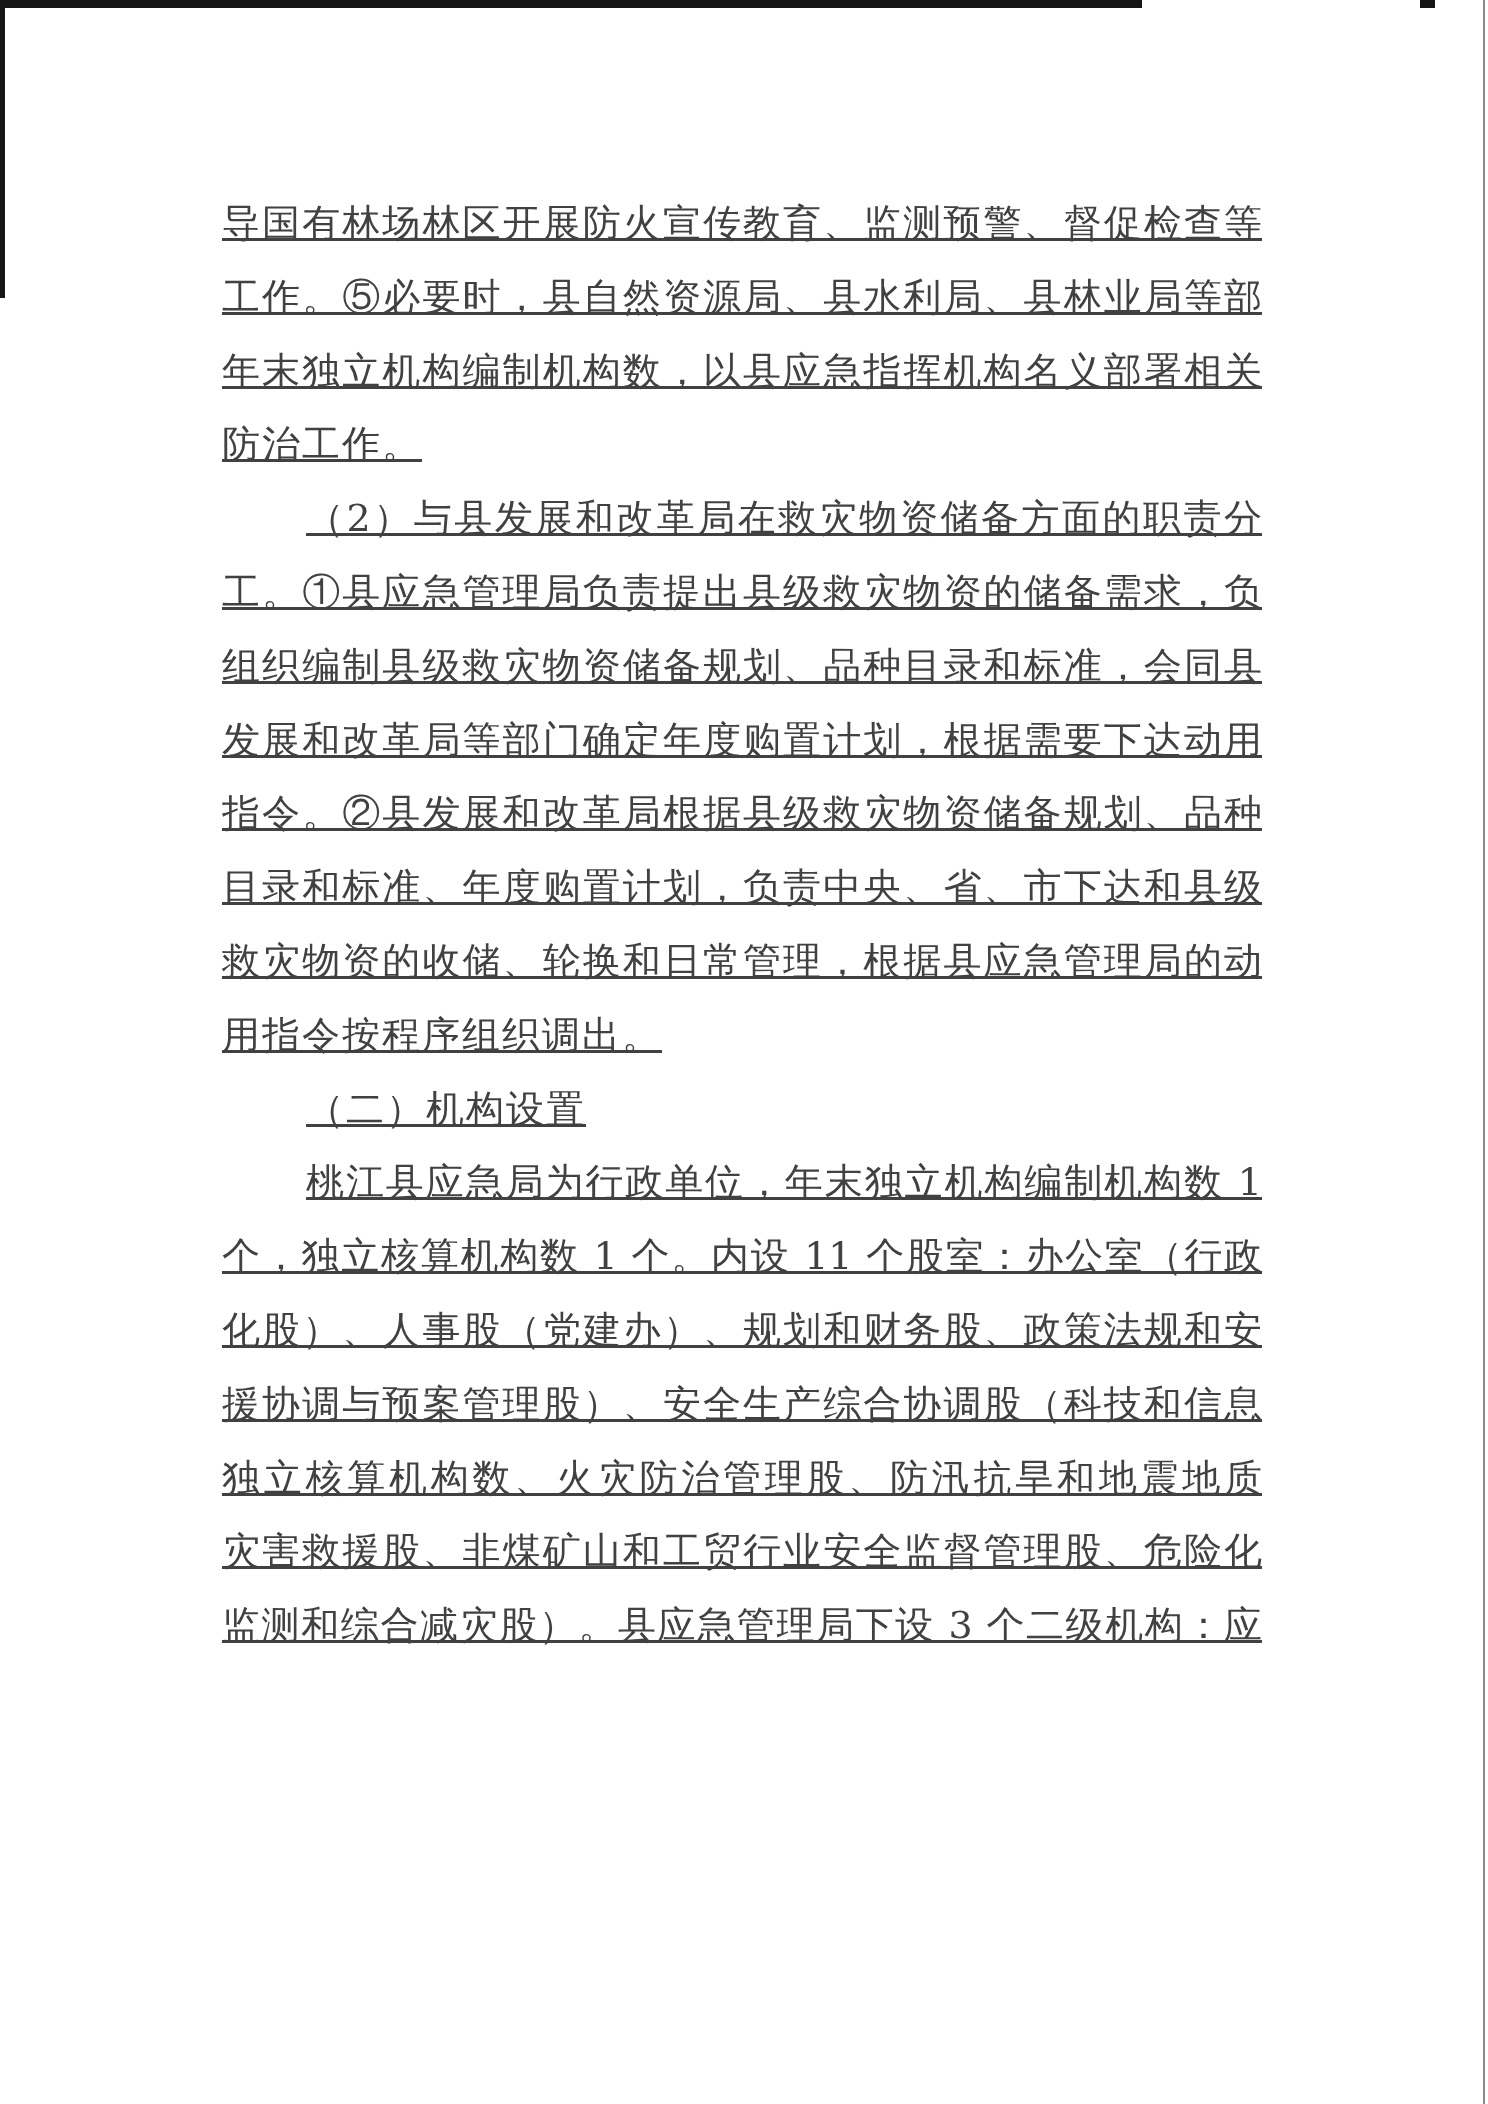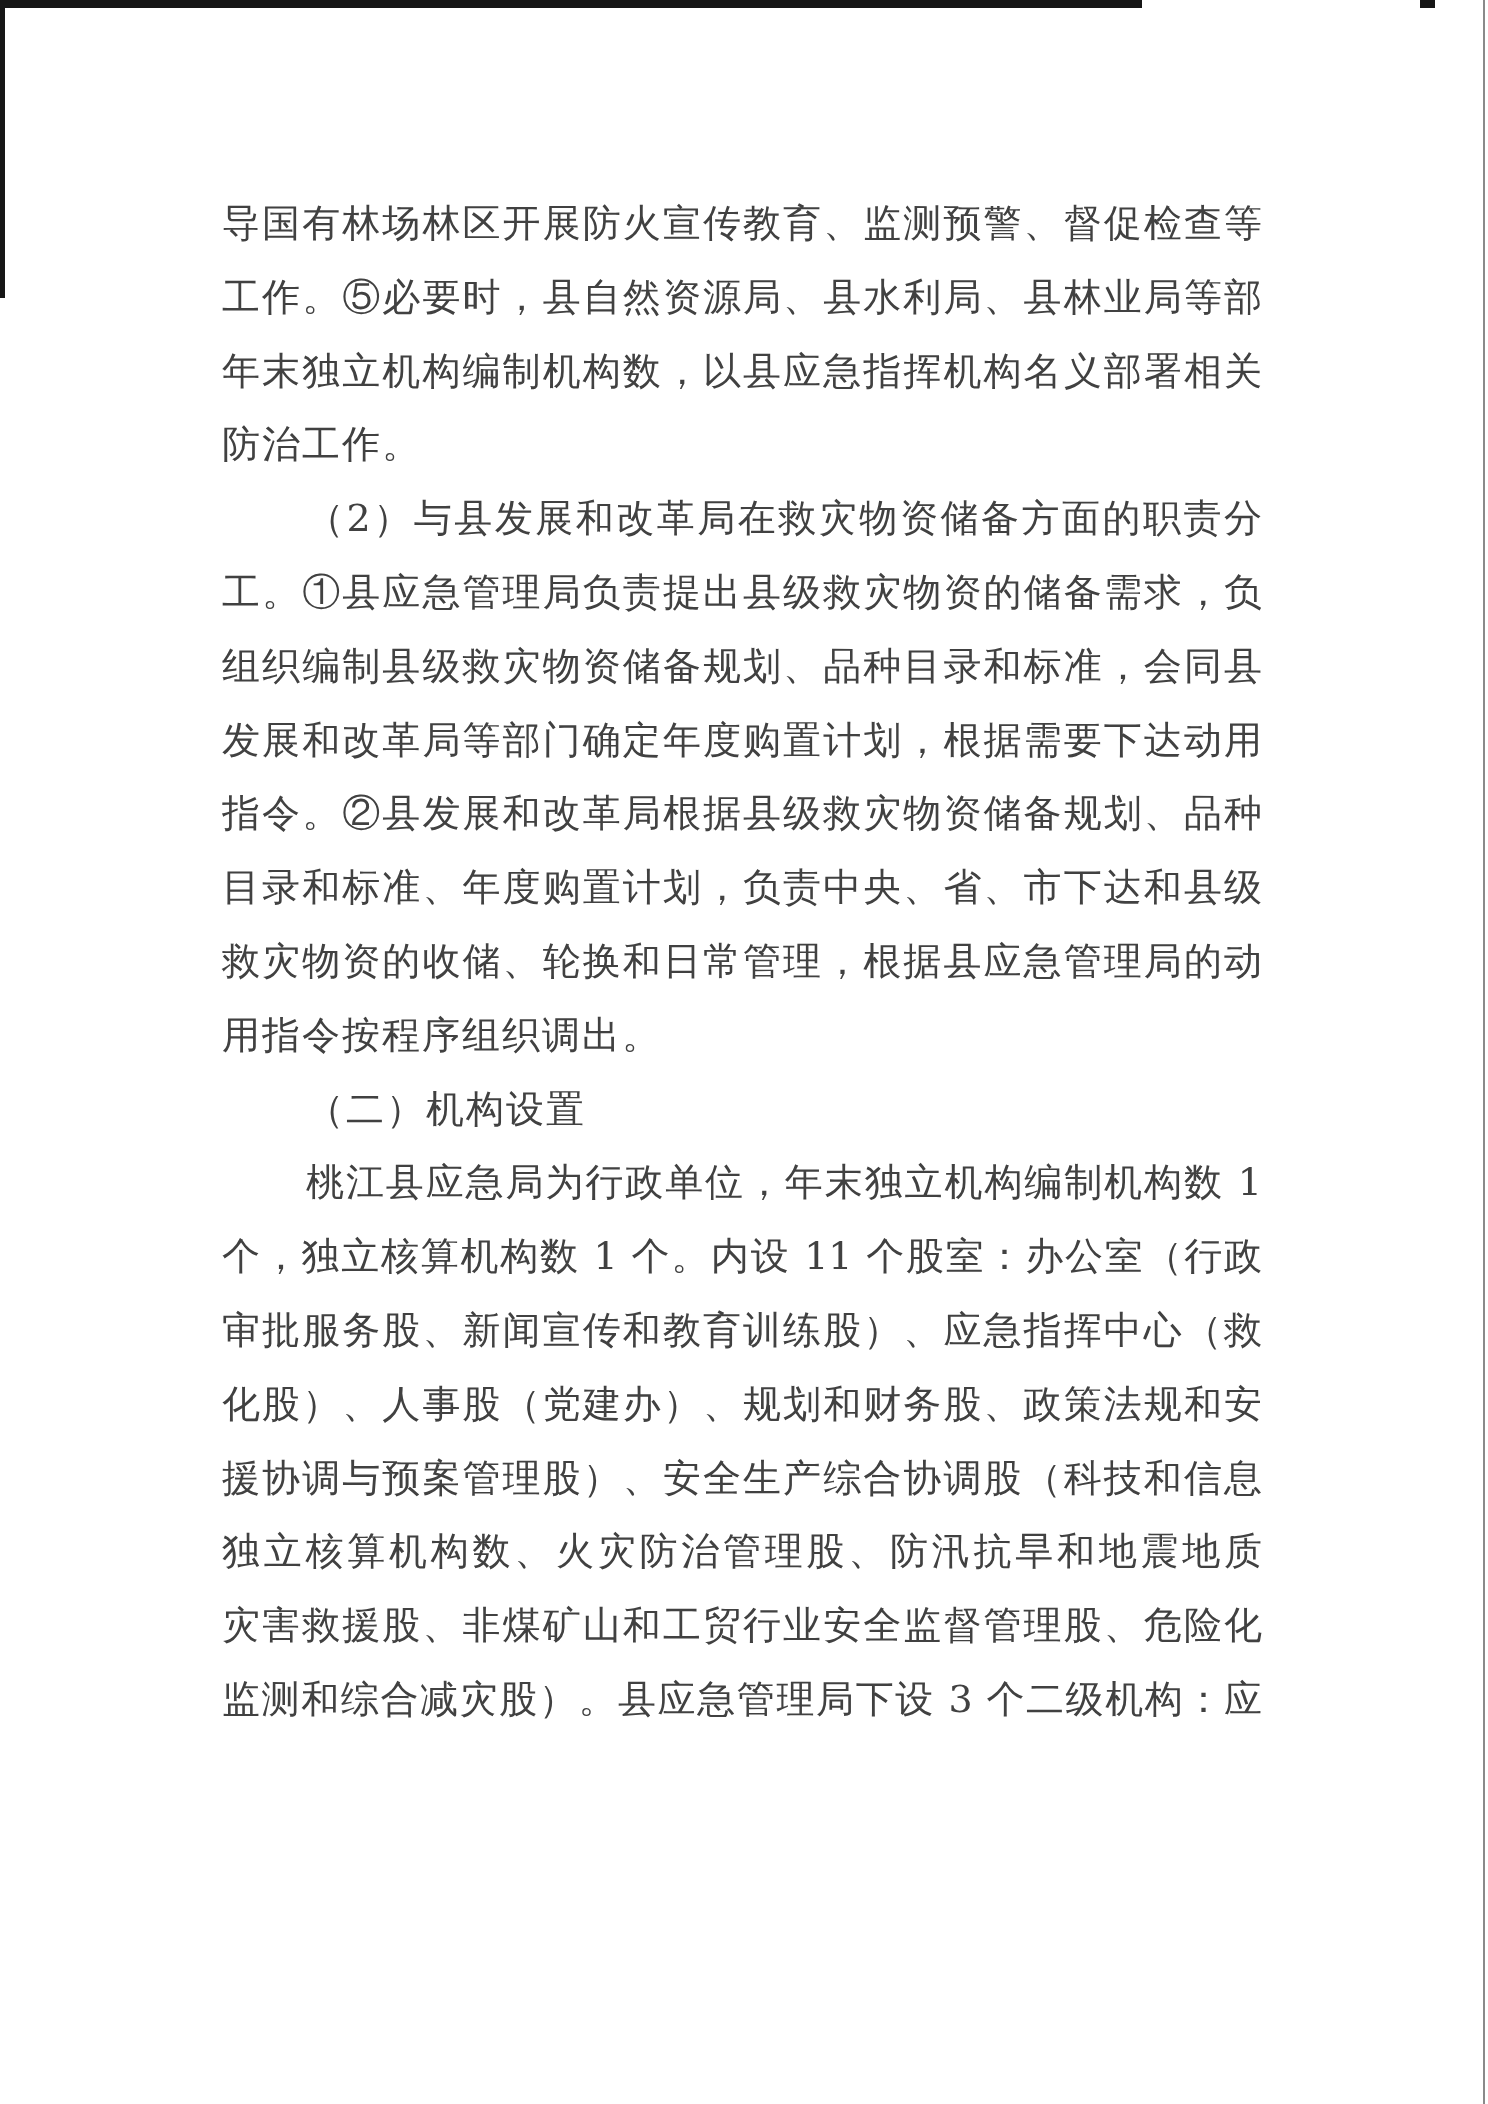"导国有林场林区开展防火宣传教育、监测预警、督促检查等" .textblock { text-decoration: none -> underline }
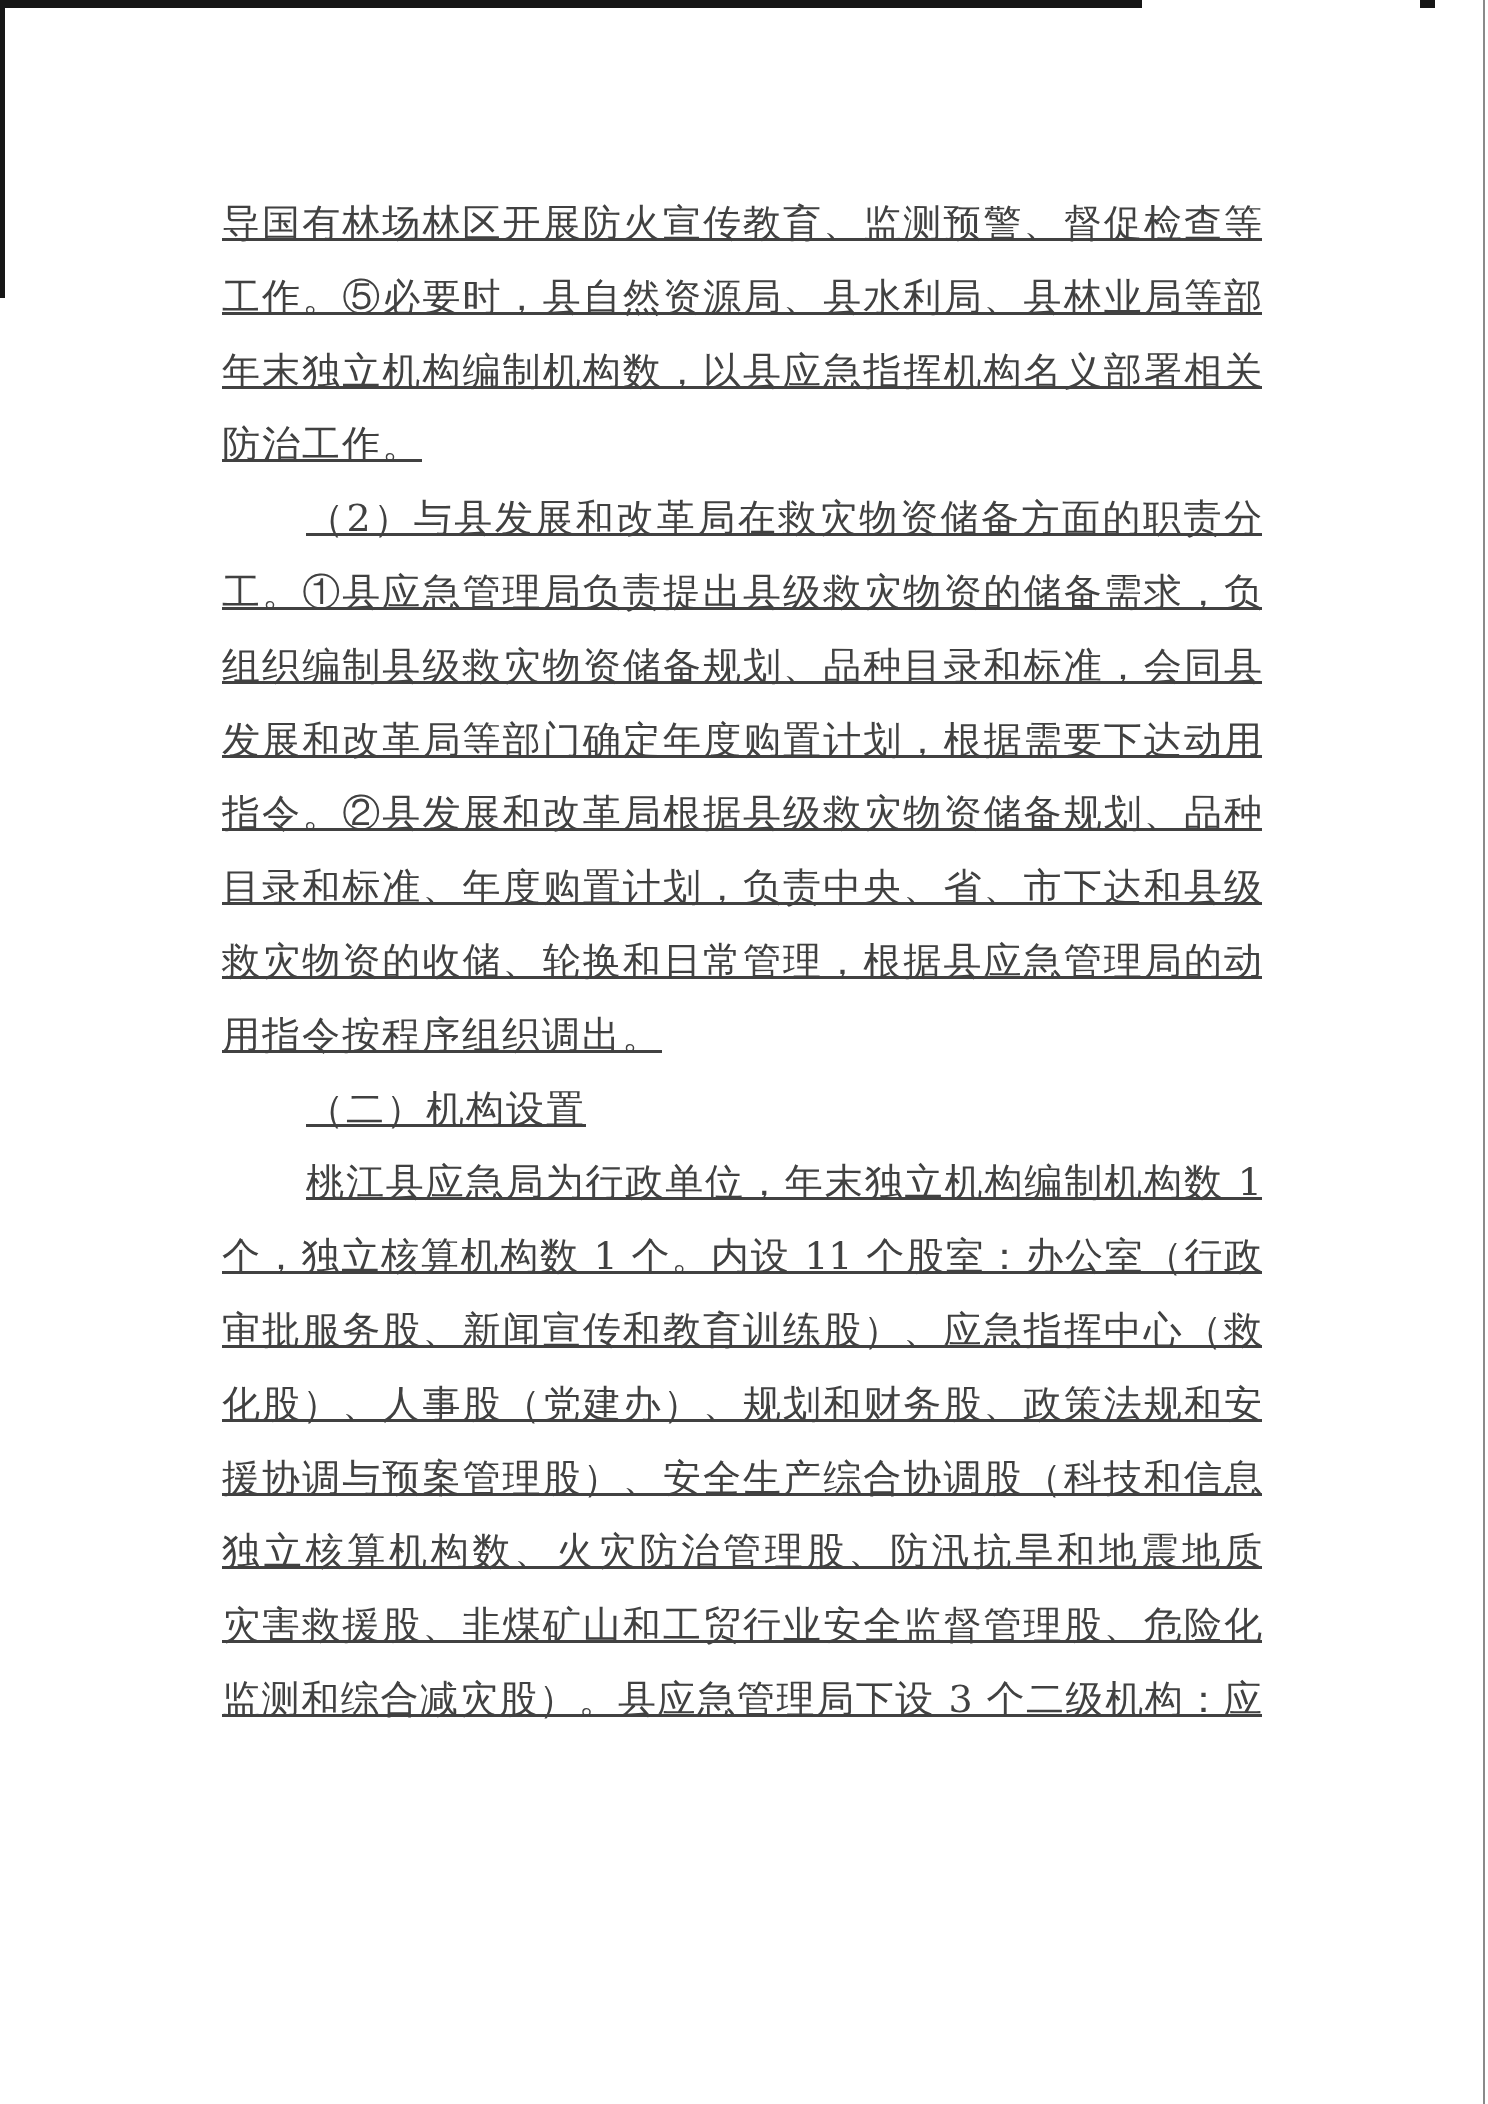"审批服务股、新闻宣传和教育训练股）、应急指挥中心（救" div.line { html: <div>审批服务股、新闻宣传和教育训练股）、应急指挥中心（救</div> -> none }
